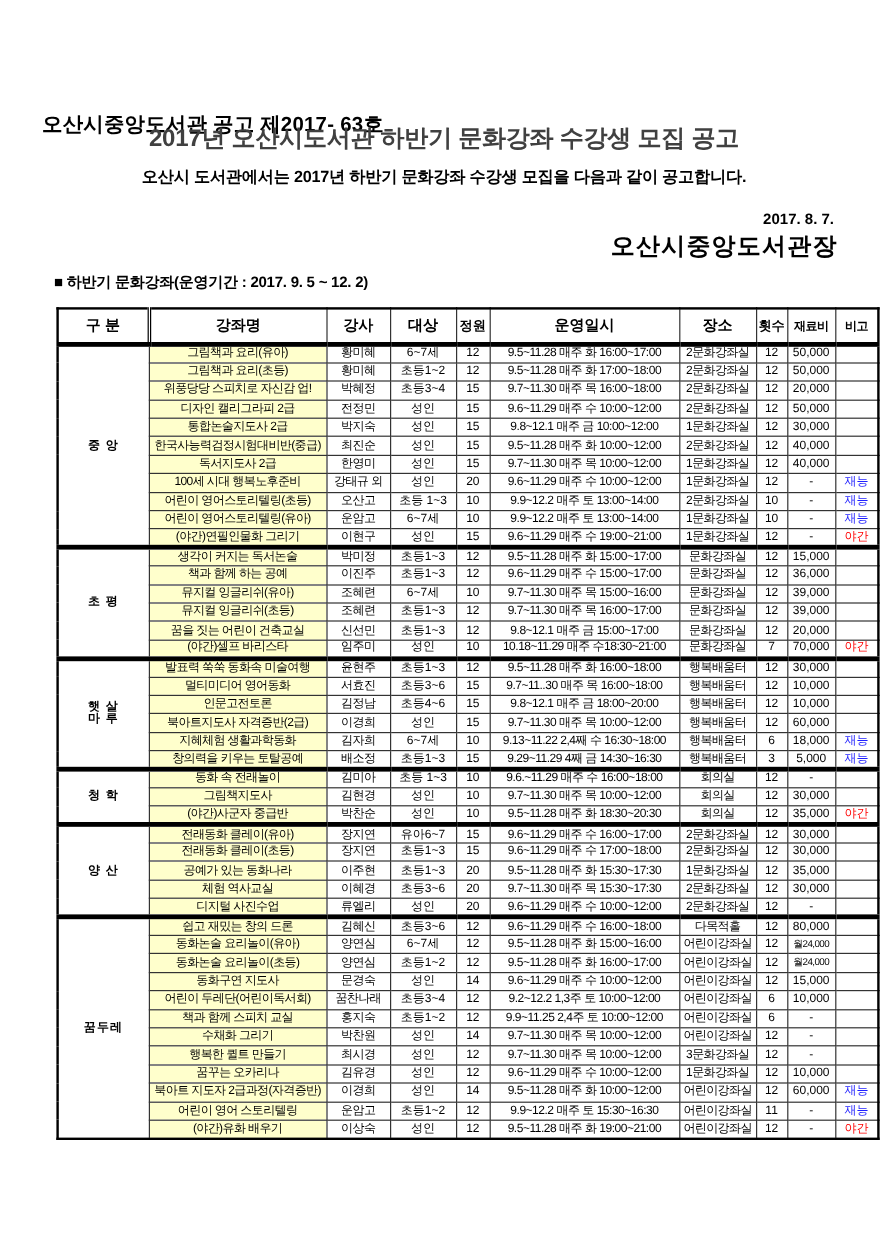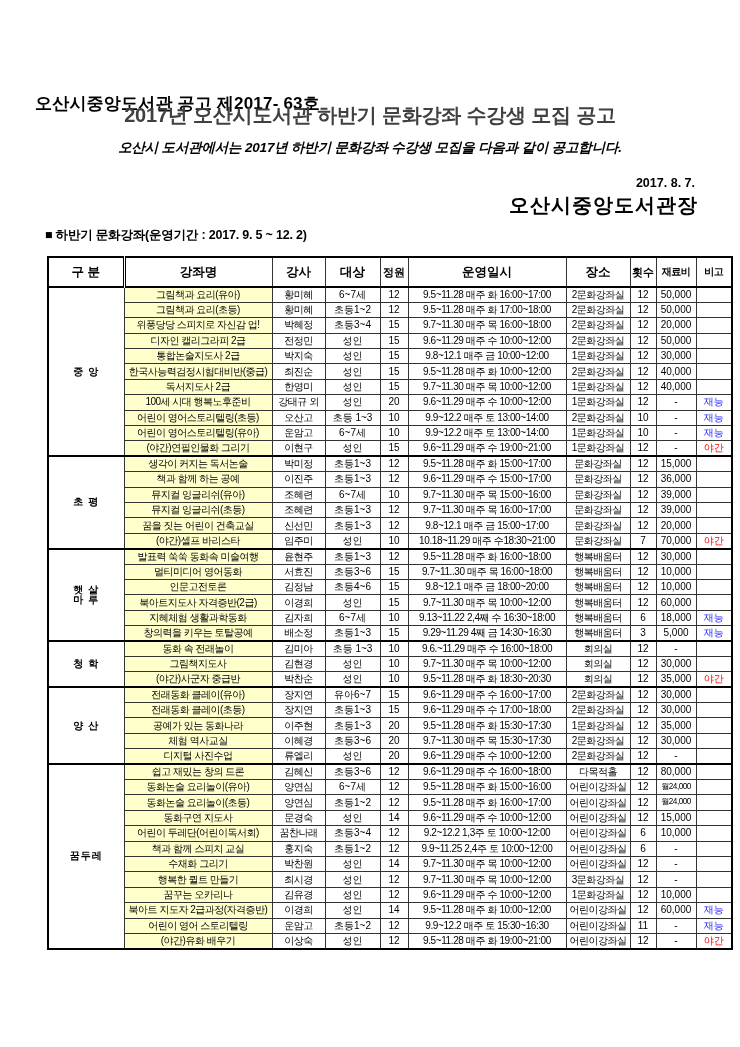"오산시 도서관에서는 2017년 하반기 문화강좌" .doc-intro { font-style: italic -> none }
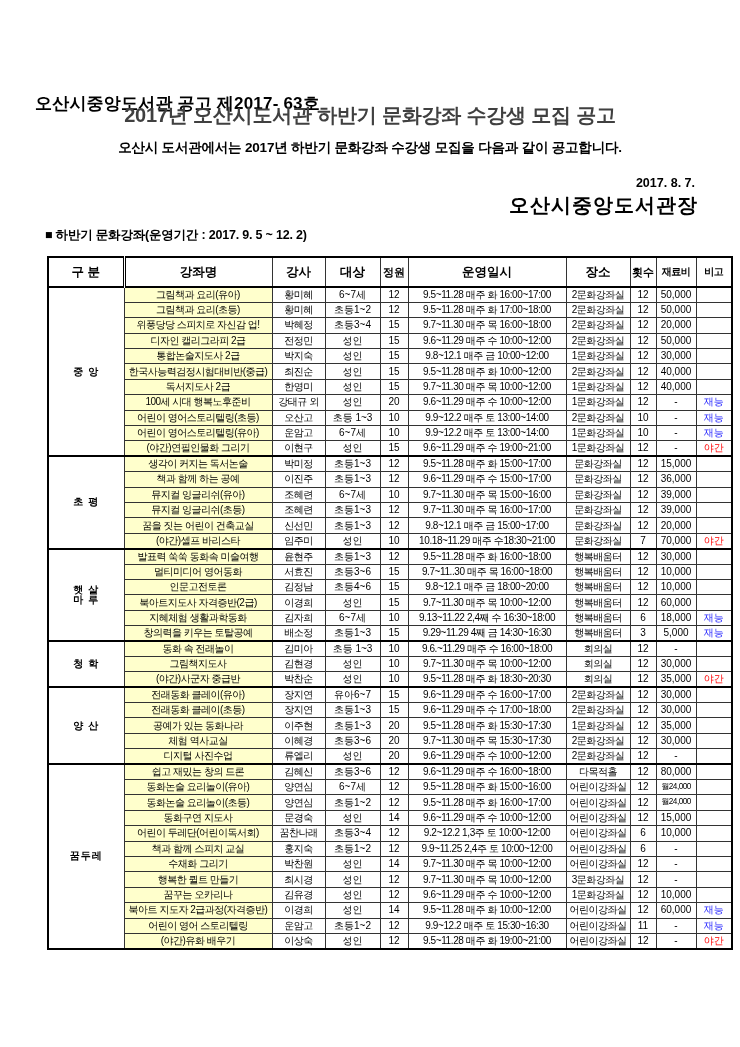"그림책과 요리(유아)" tr.section-start td { border-top: 2px solid #000000 -> 4px solid #000000 }
